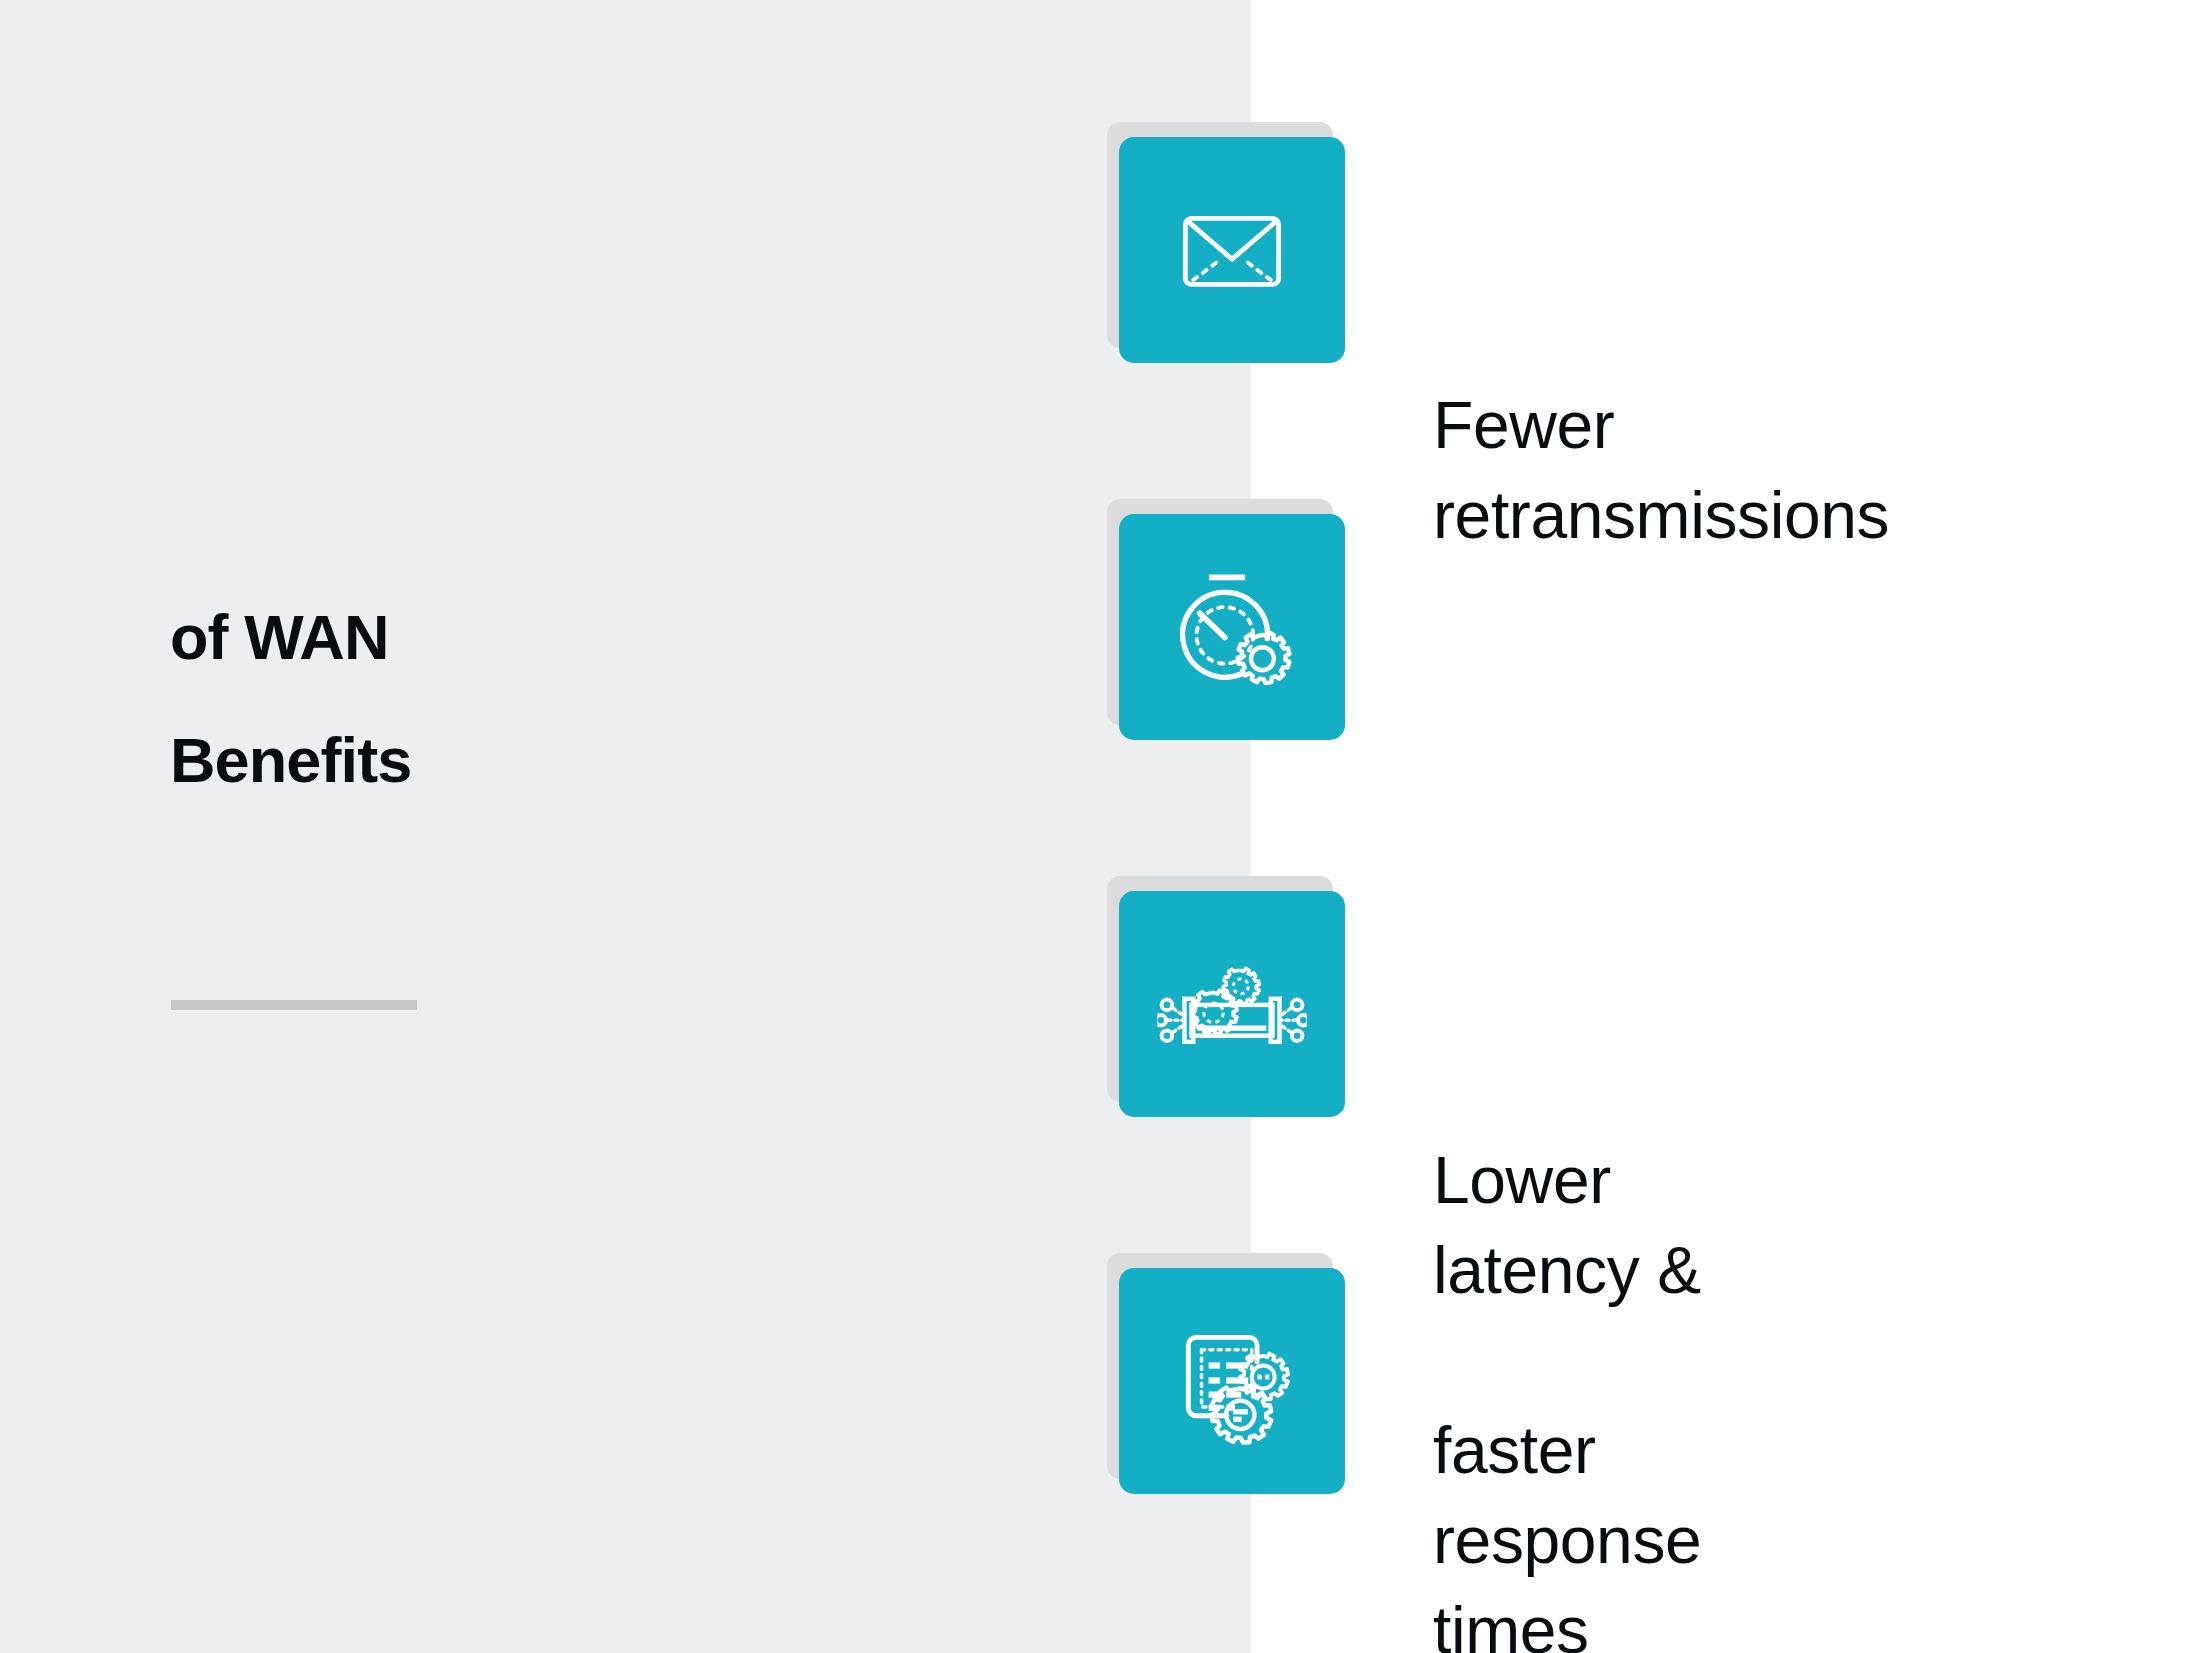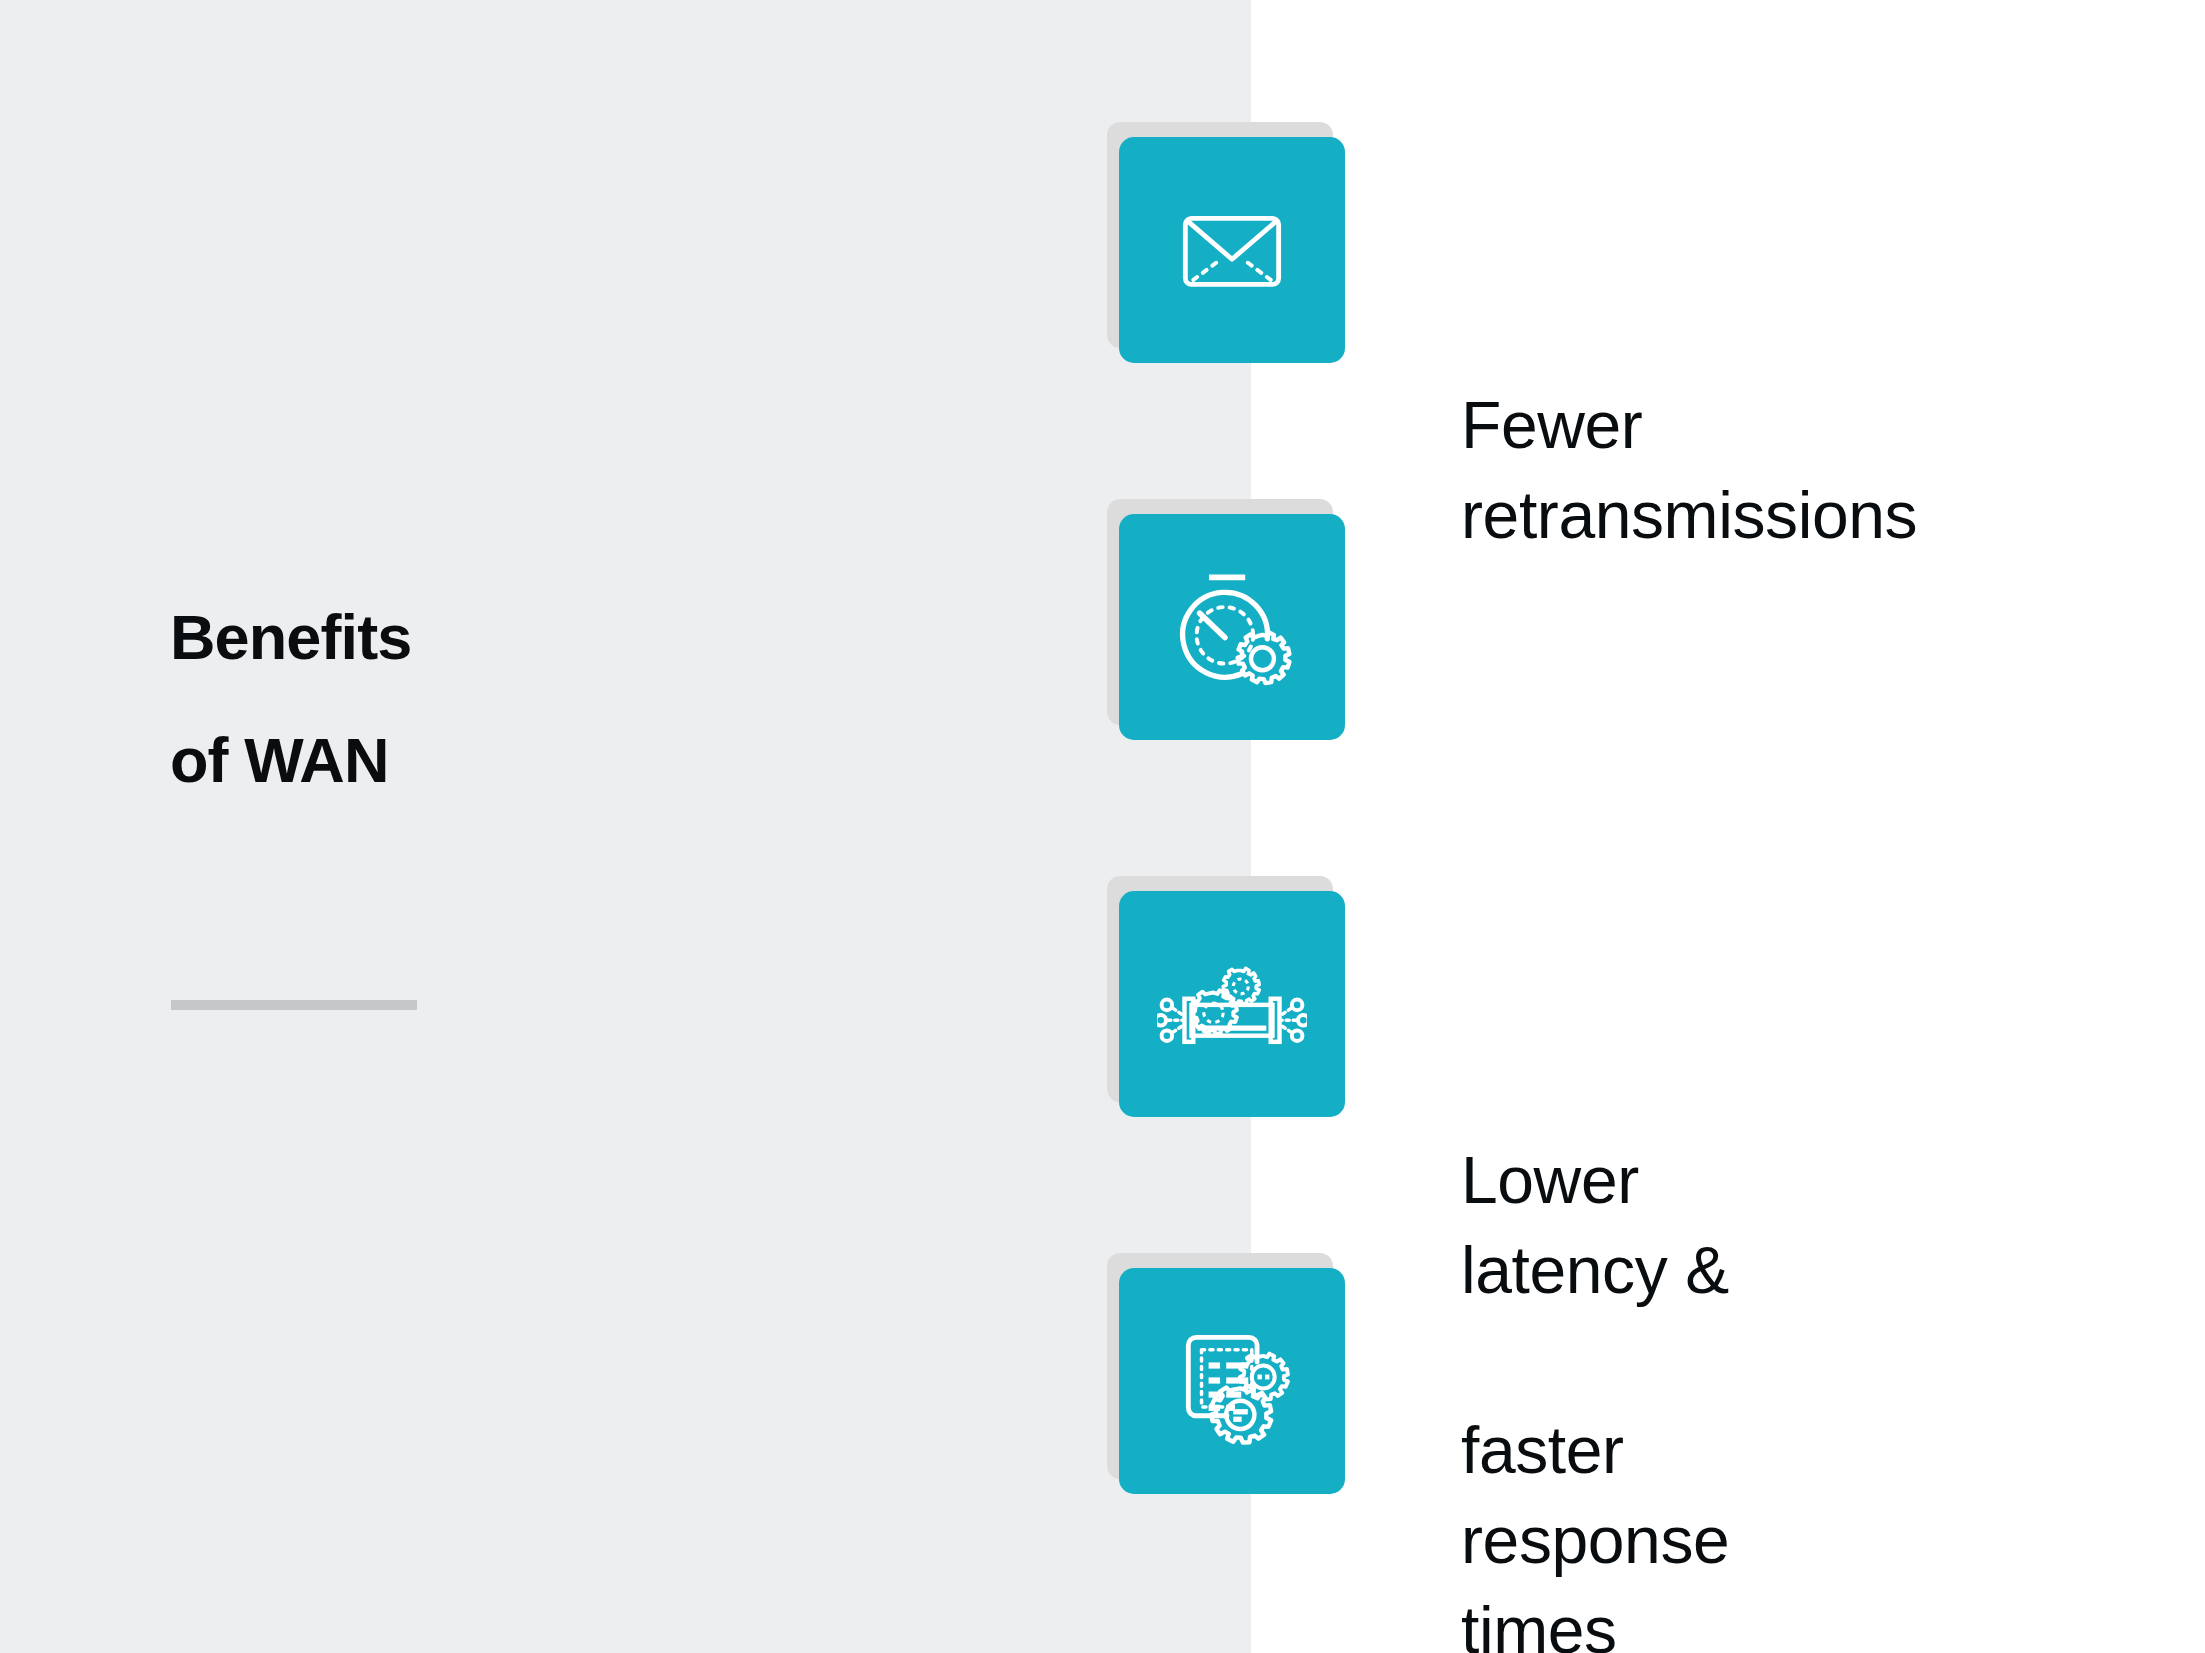"Fewer retransmissions" .row-text { margin-left: 28px -> none }
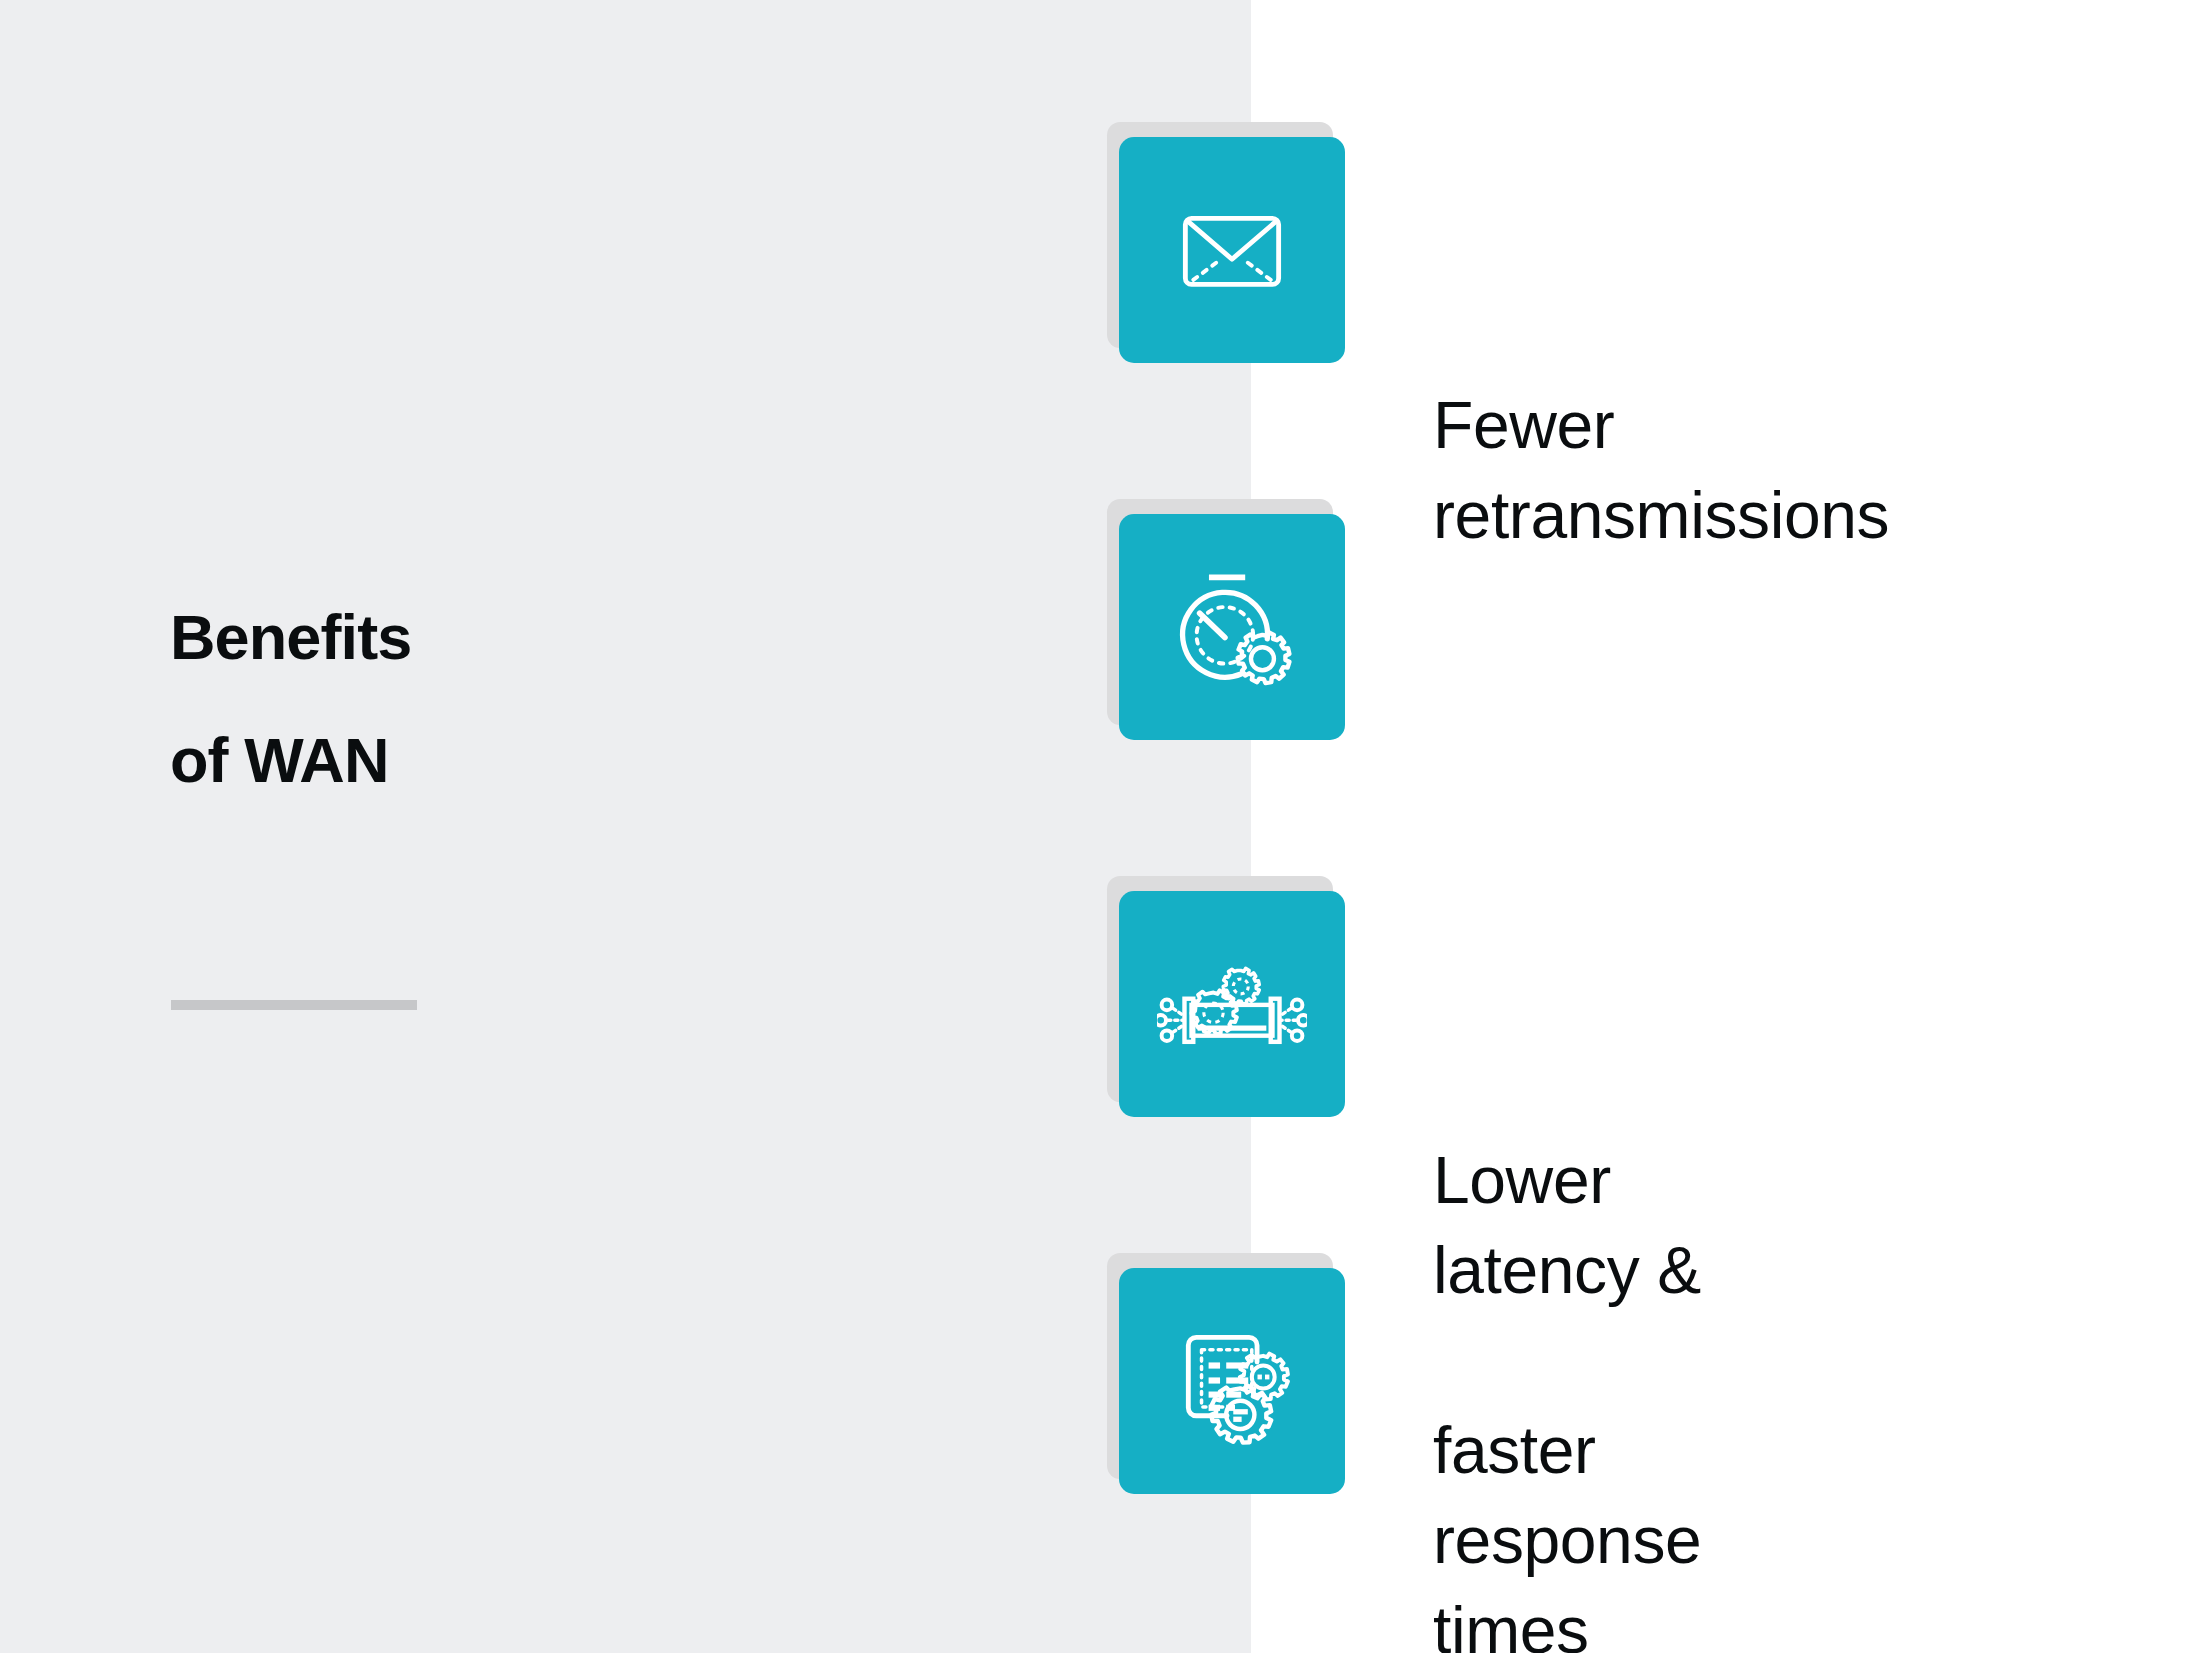"Benefits" div.title-line { order: before "of WAN" -> after "of WAN" }
